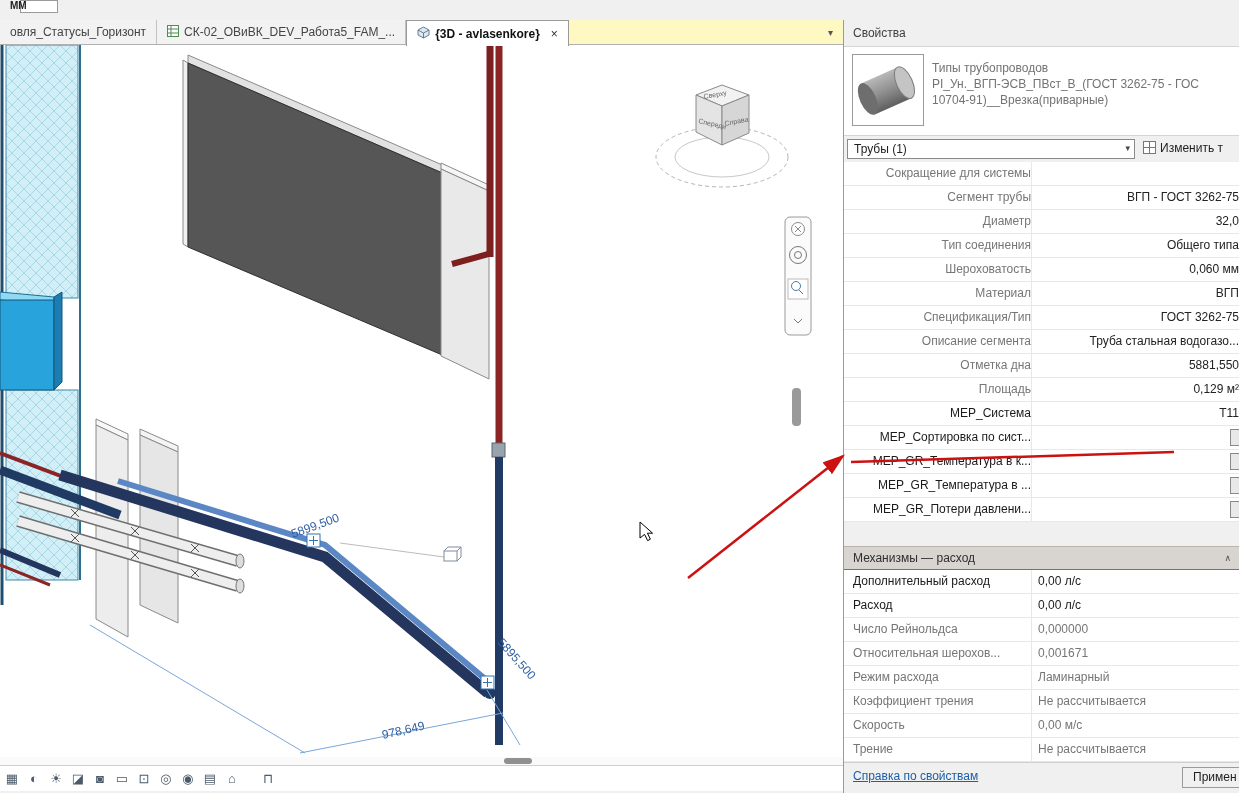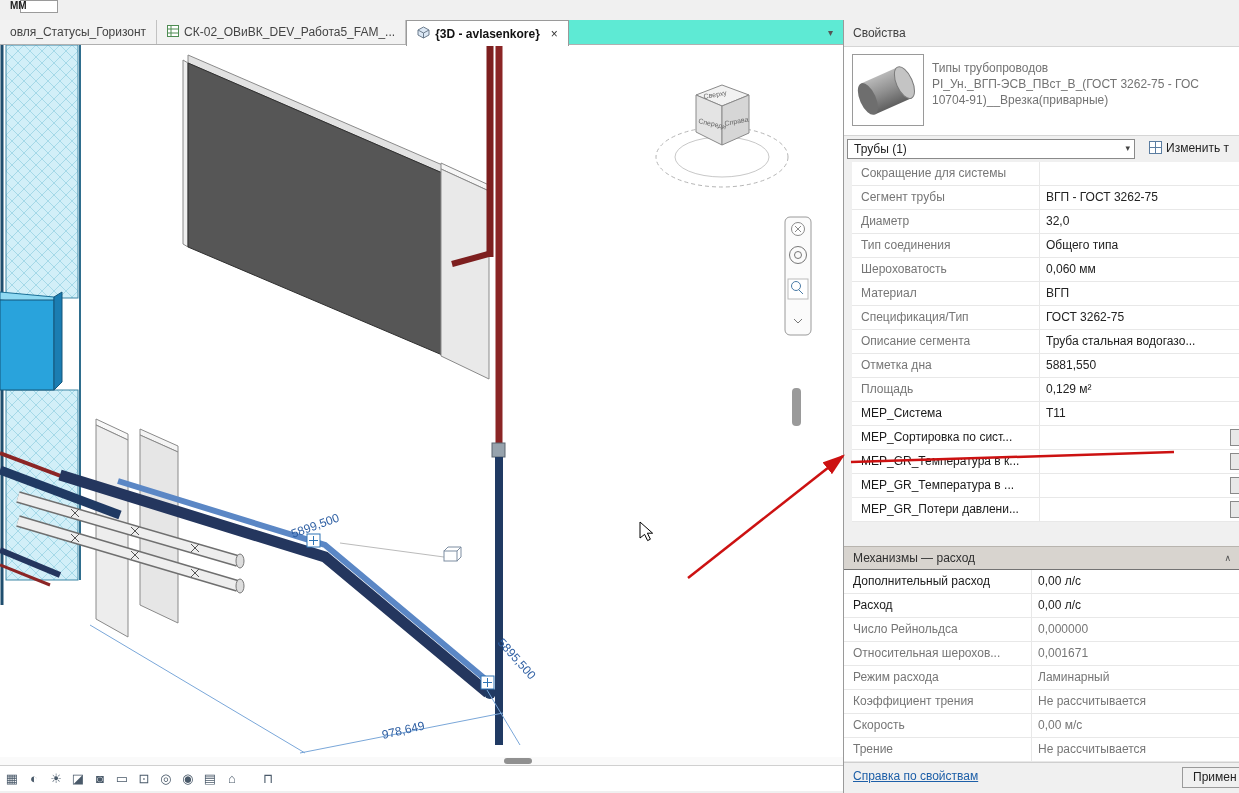"овля_Статусы_Горизонт" .tabbar { background: #5eead4 -> #fef9c3 }
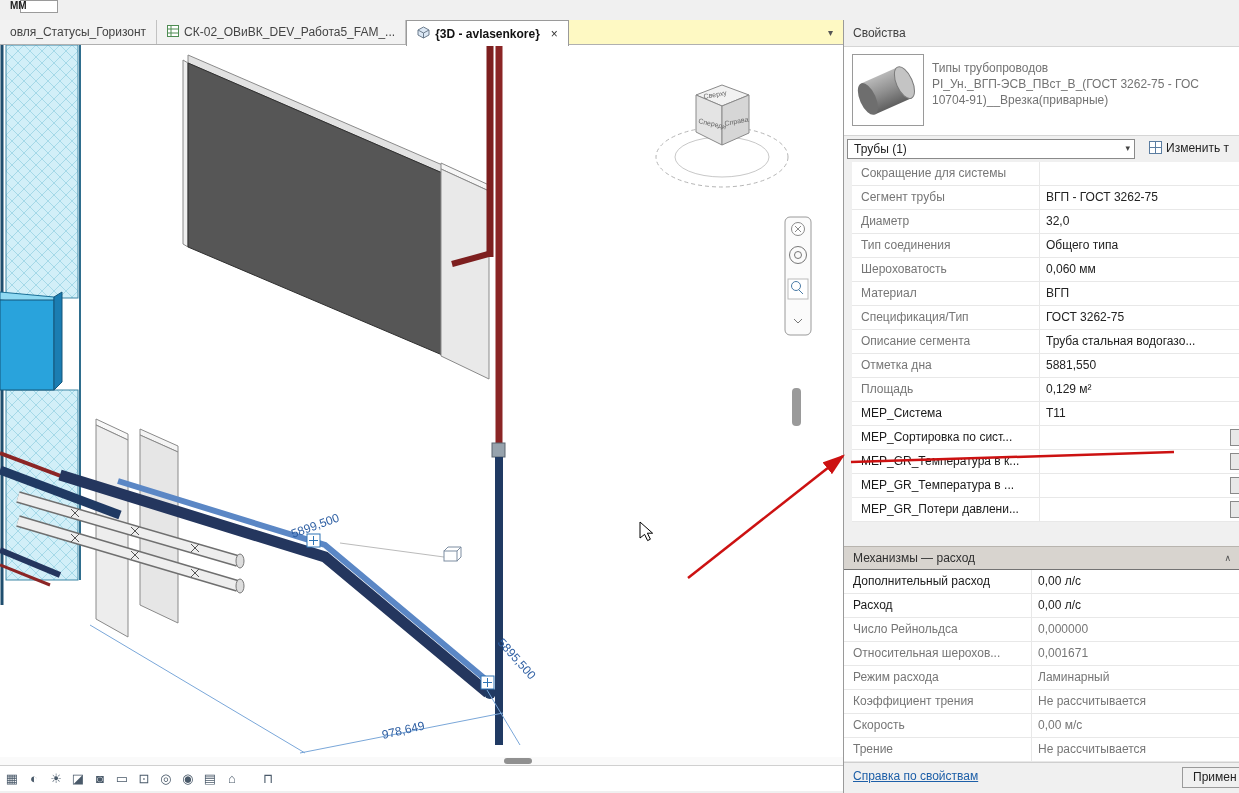"Трубы (1)" .p-filter { gap: 6px -> none }
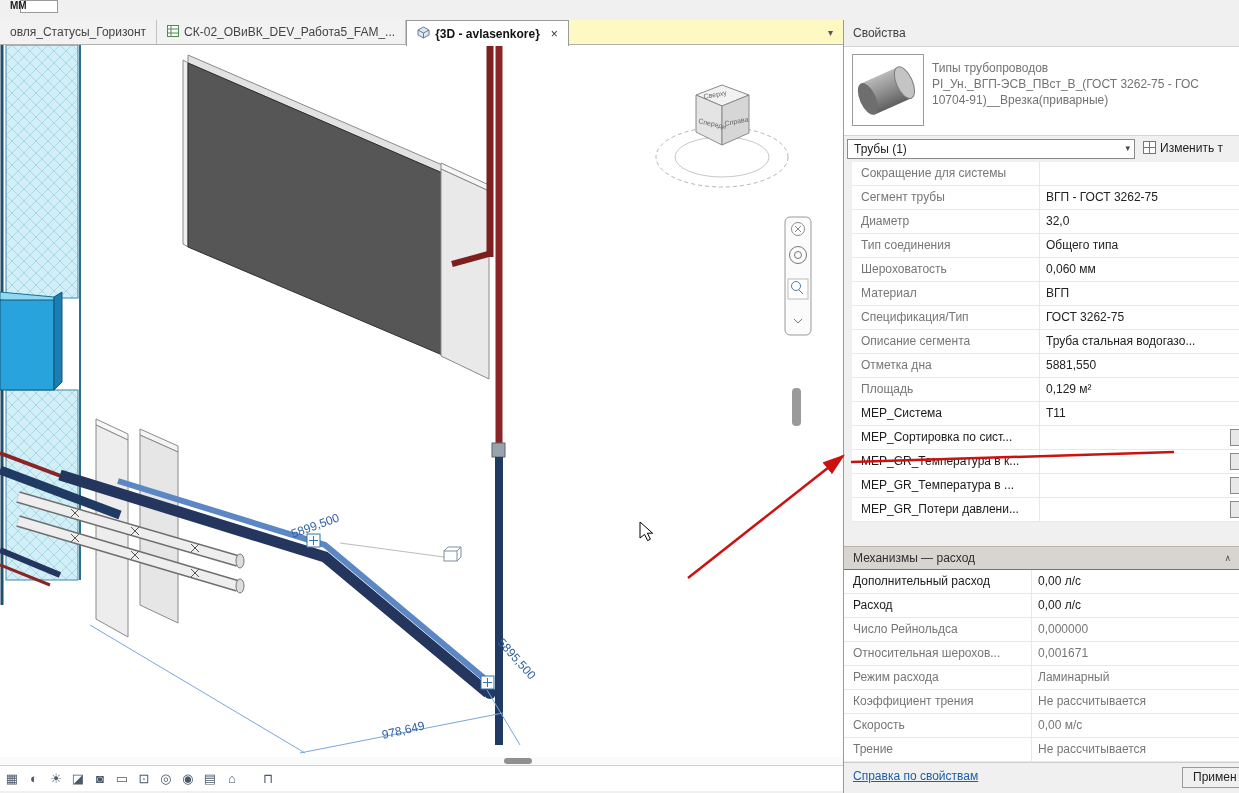"Сокращение для системы" .p-grid1 { left: 8px -> 0; text-align: none -> right }
